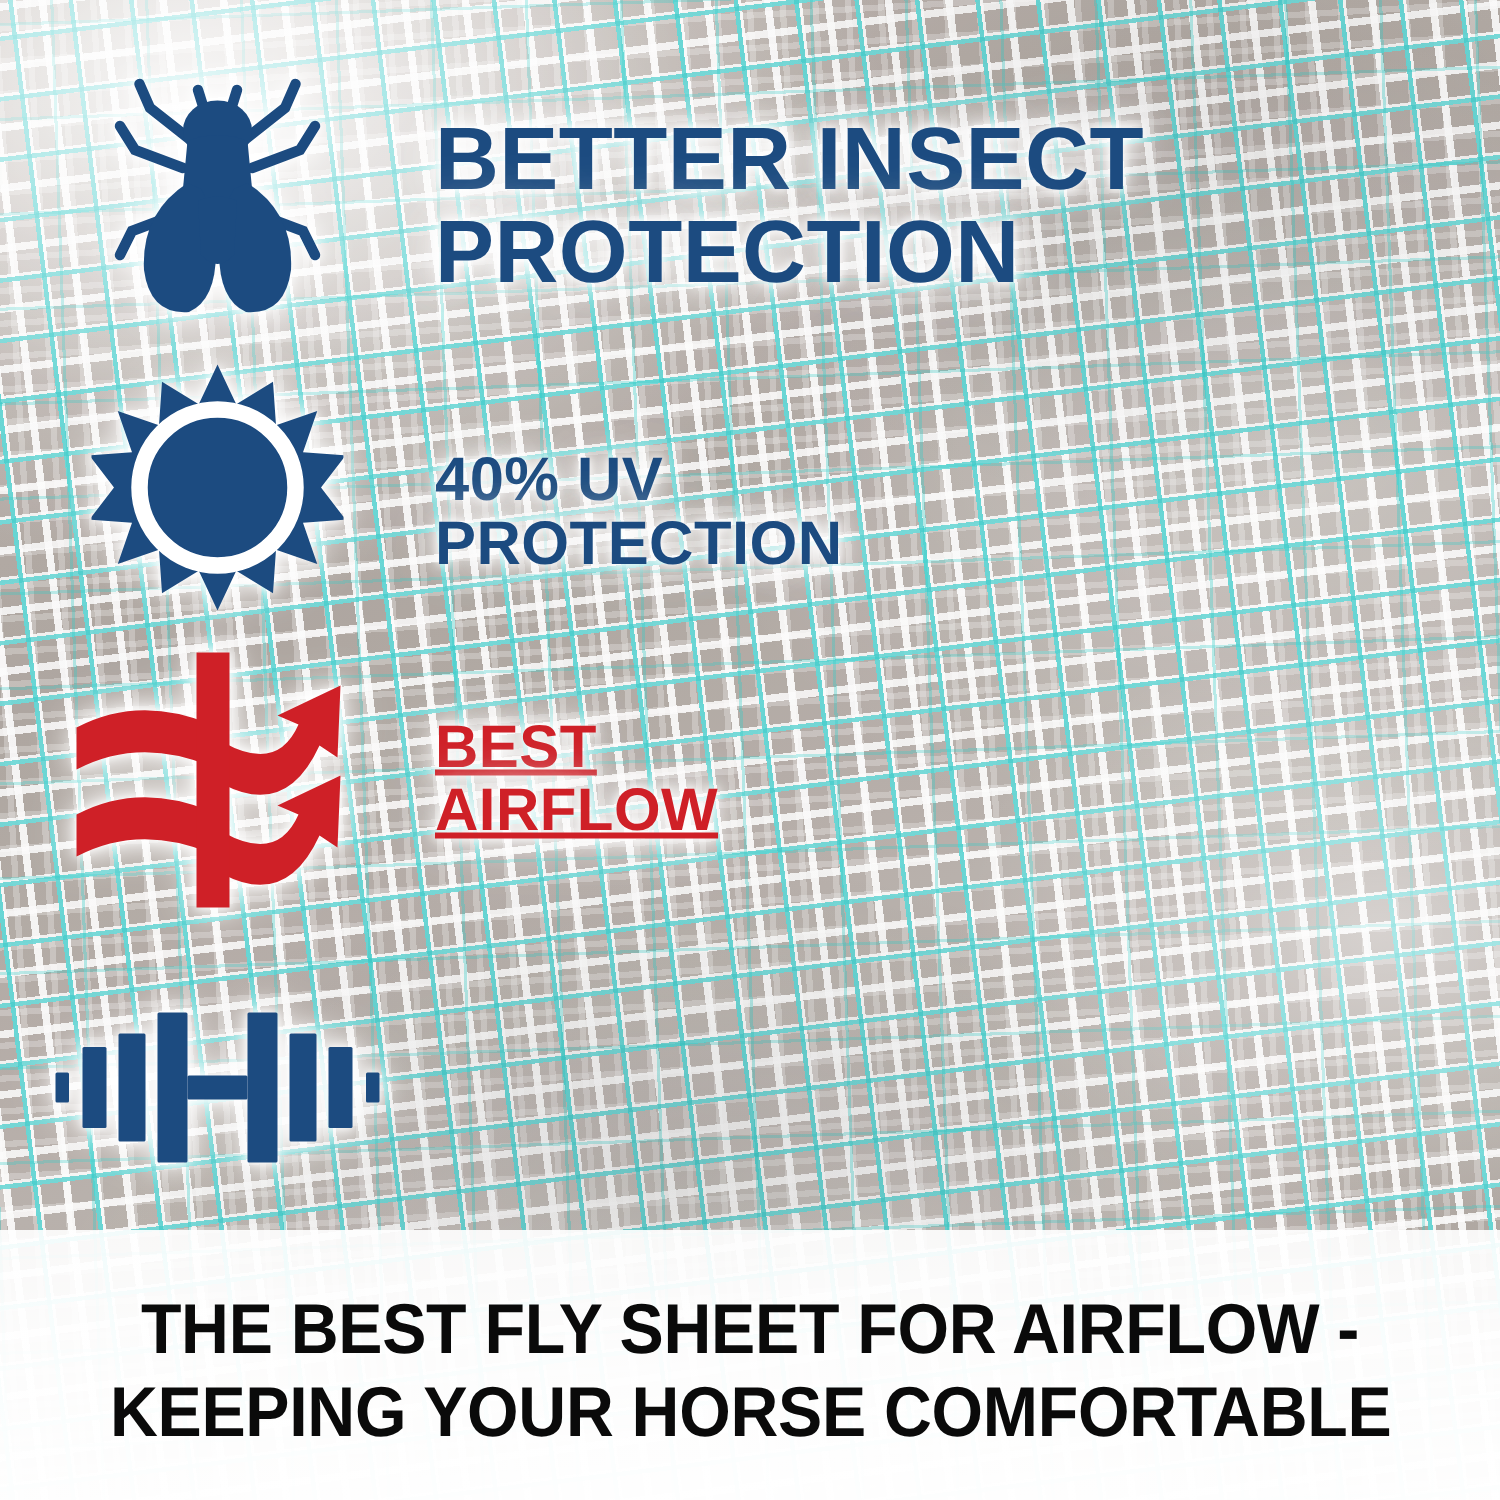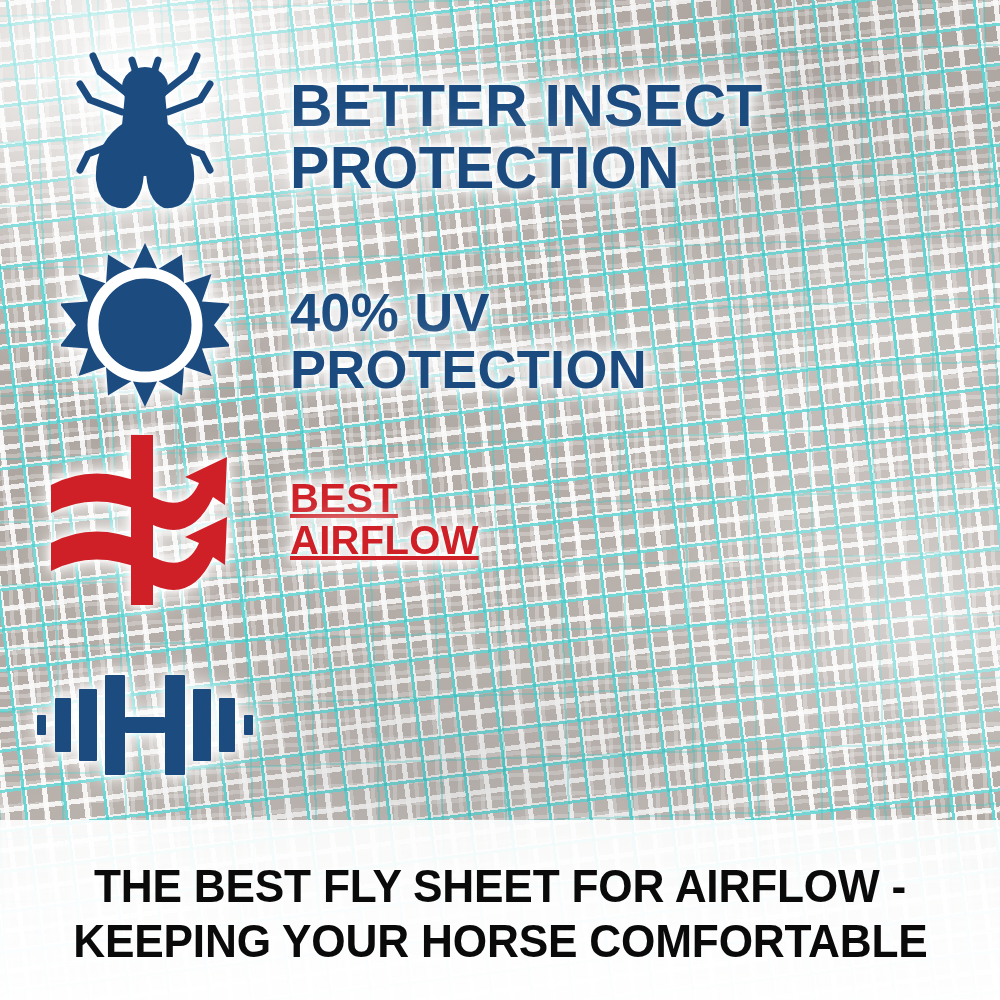"40% UV" .row-uv .feature-label { font-size: 54px -> 41px }
